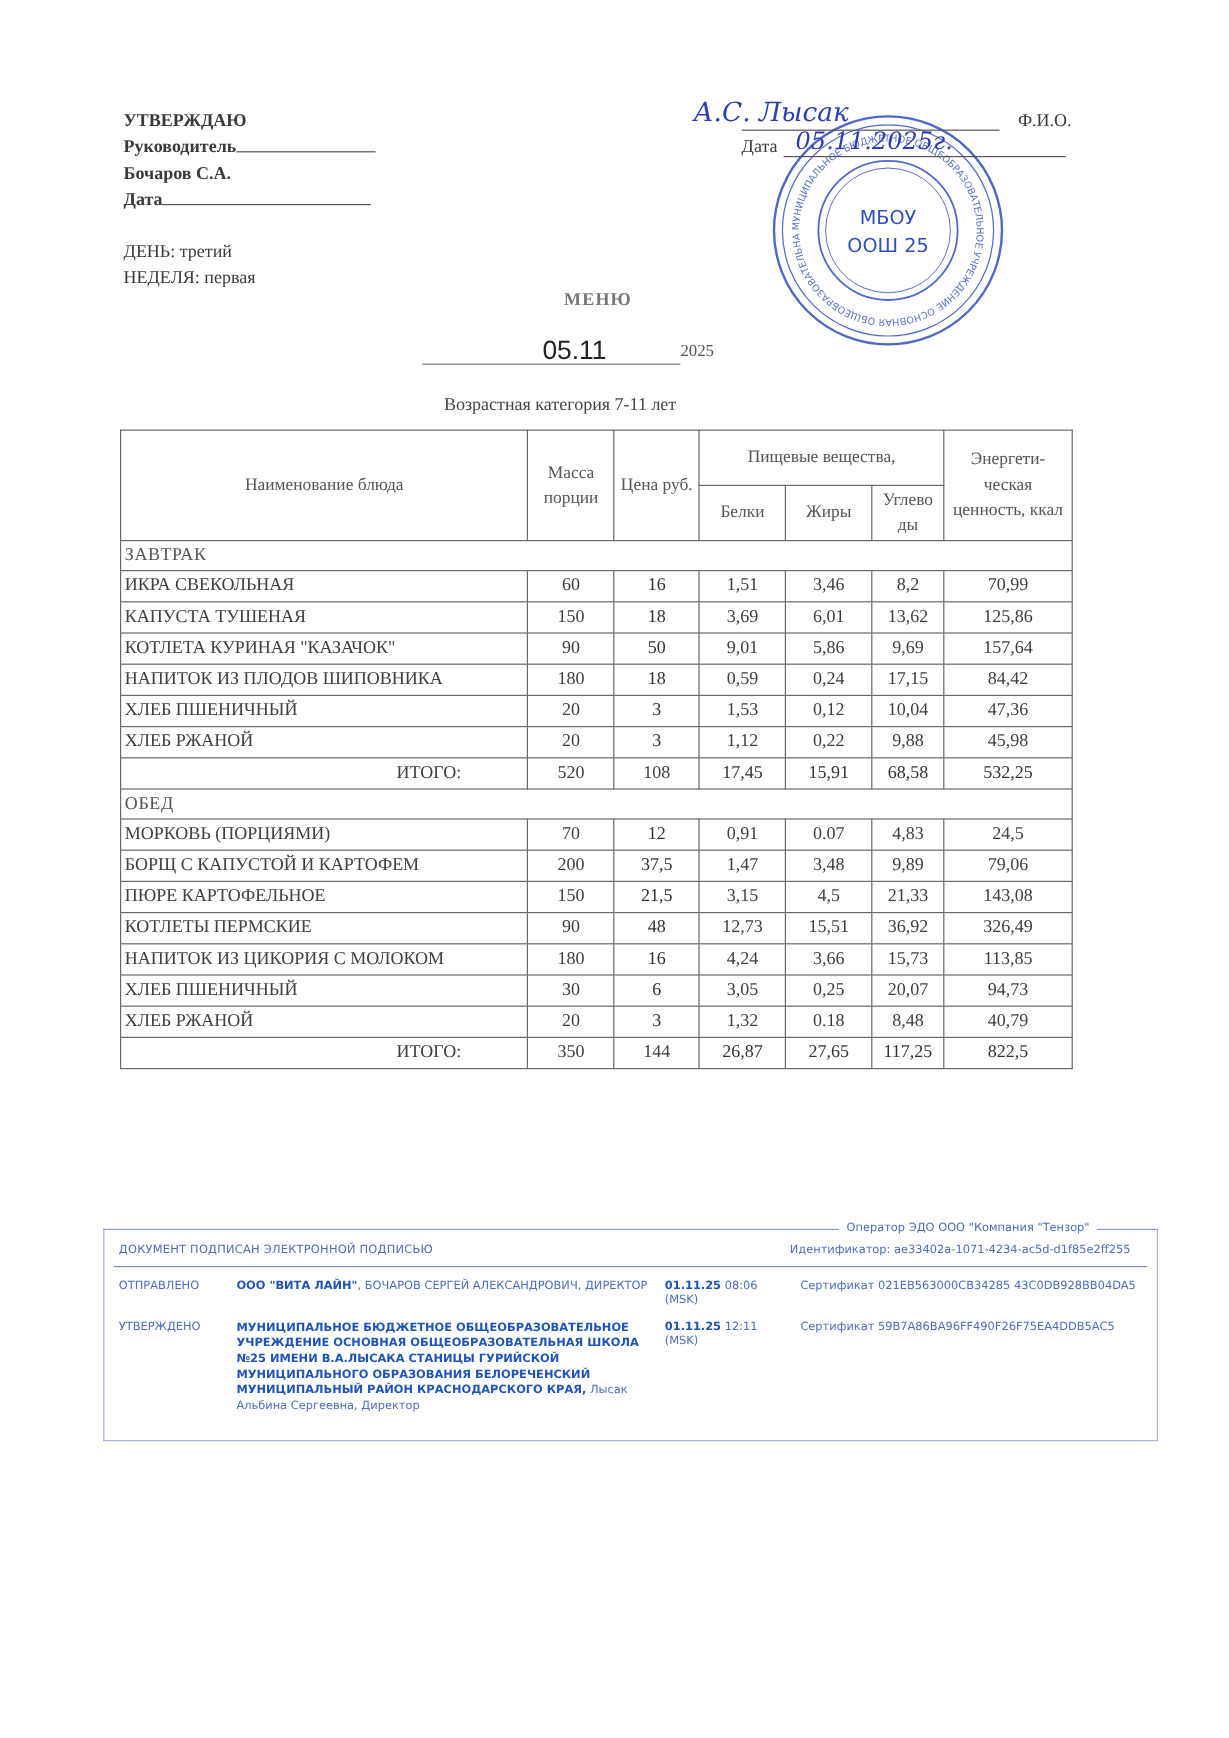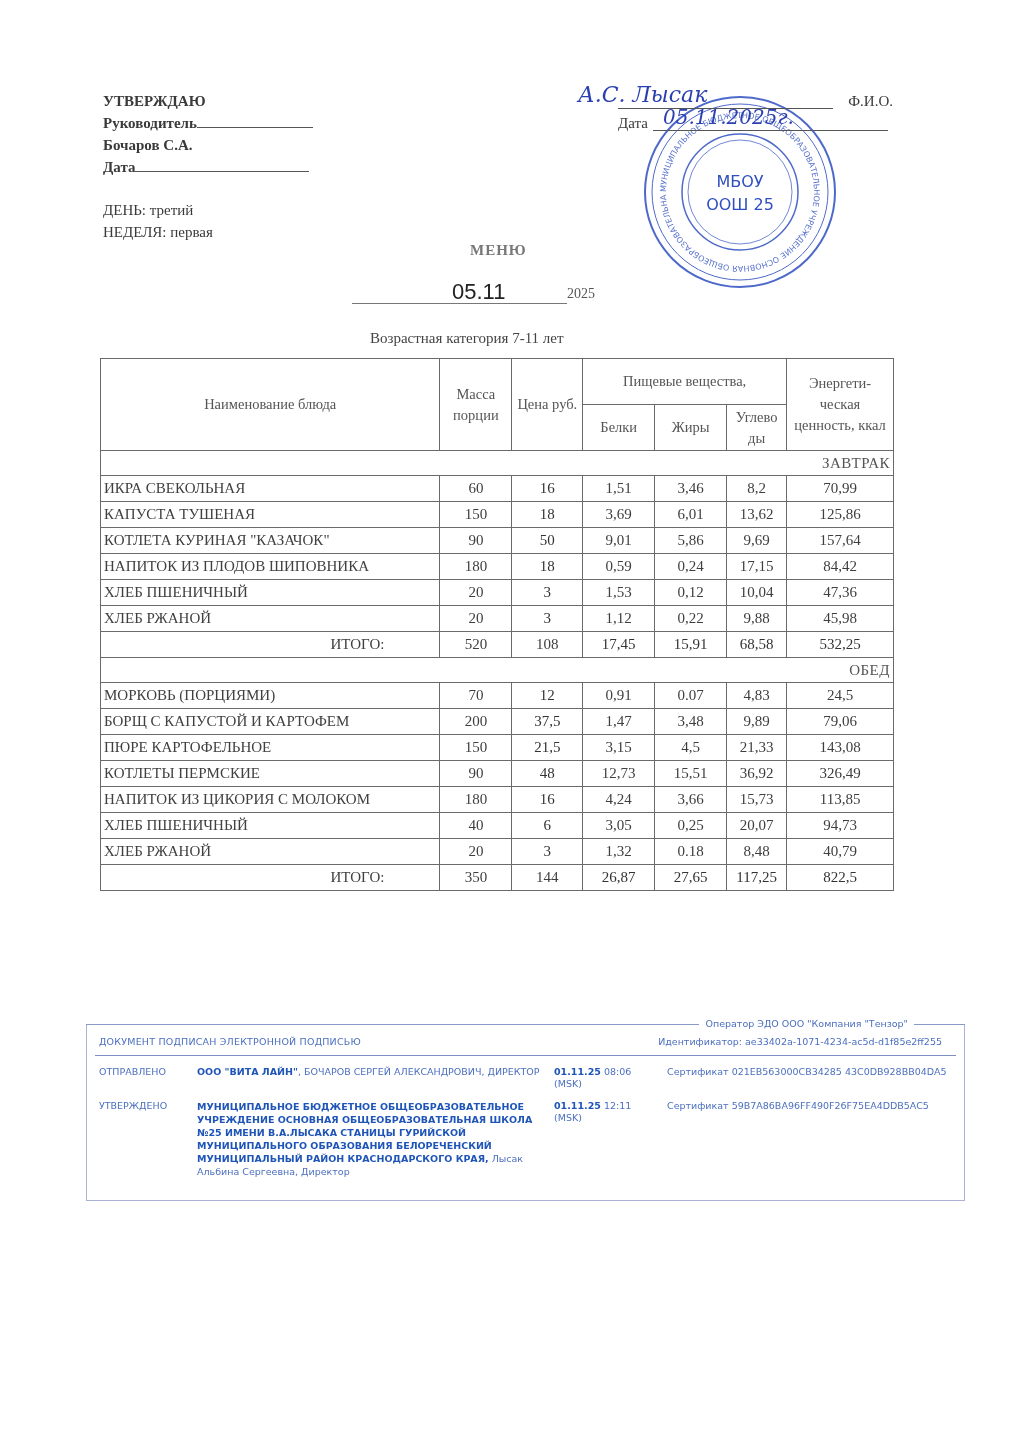"ЗАВТРАК" table.menu td.section { text-align: right -> left }
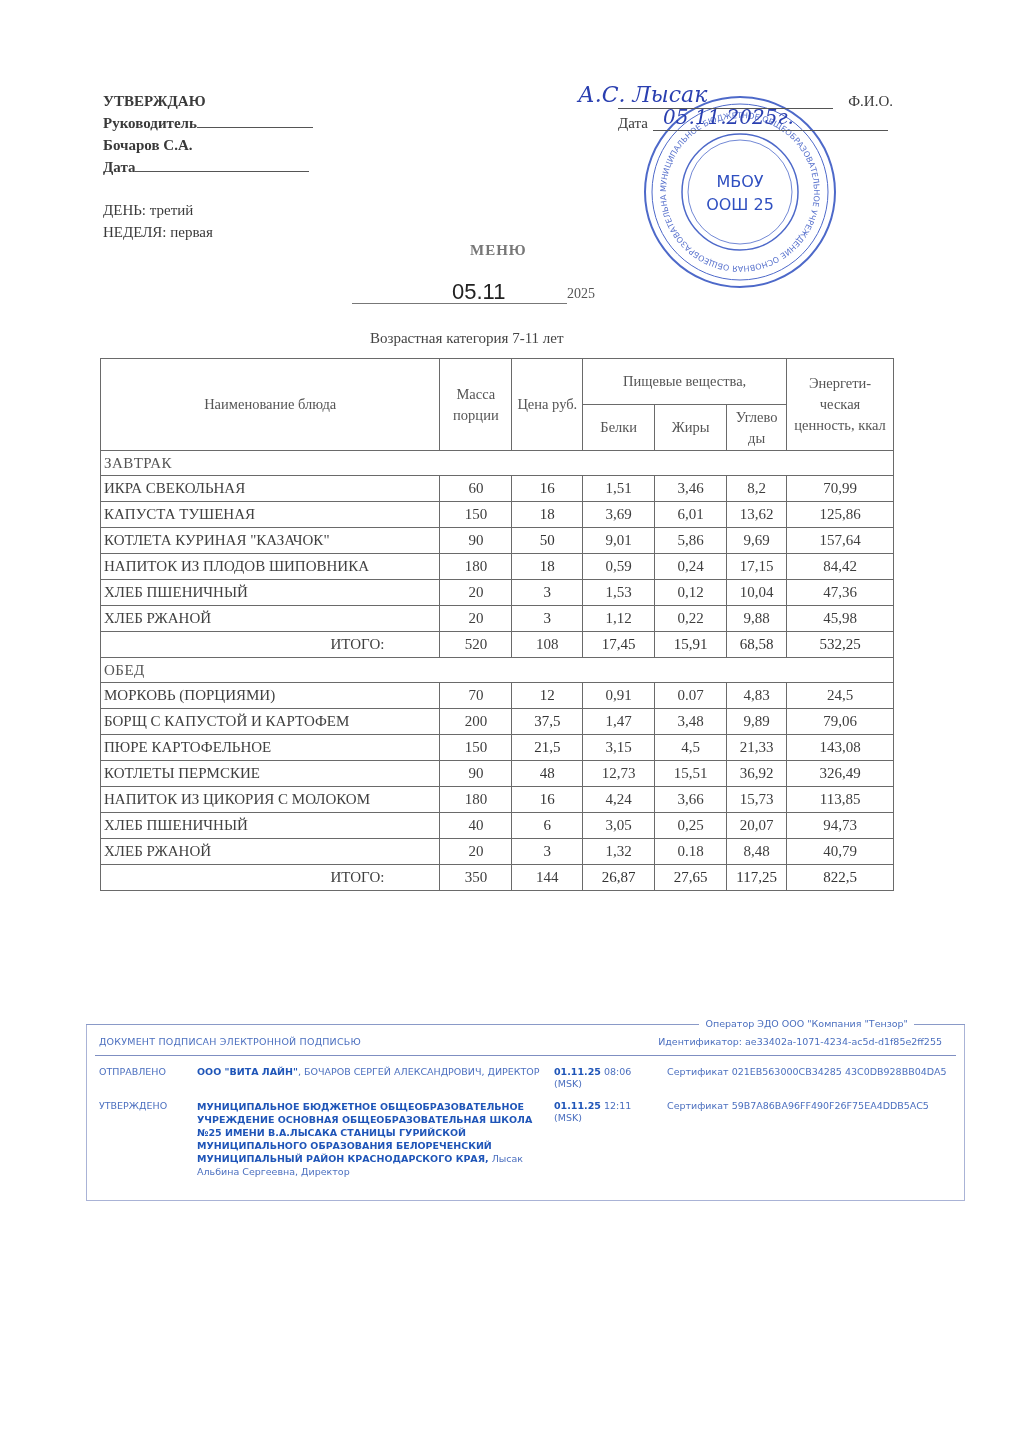"40" td { text: 40 -> 30 }
